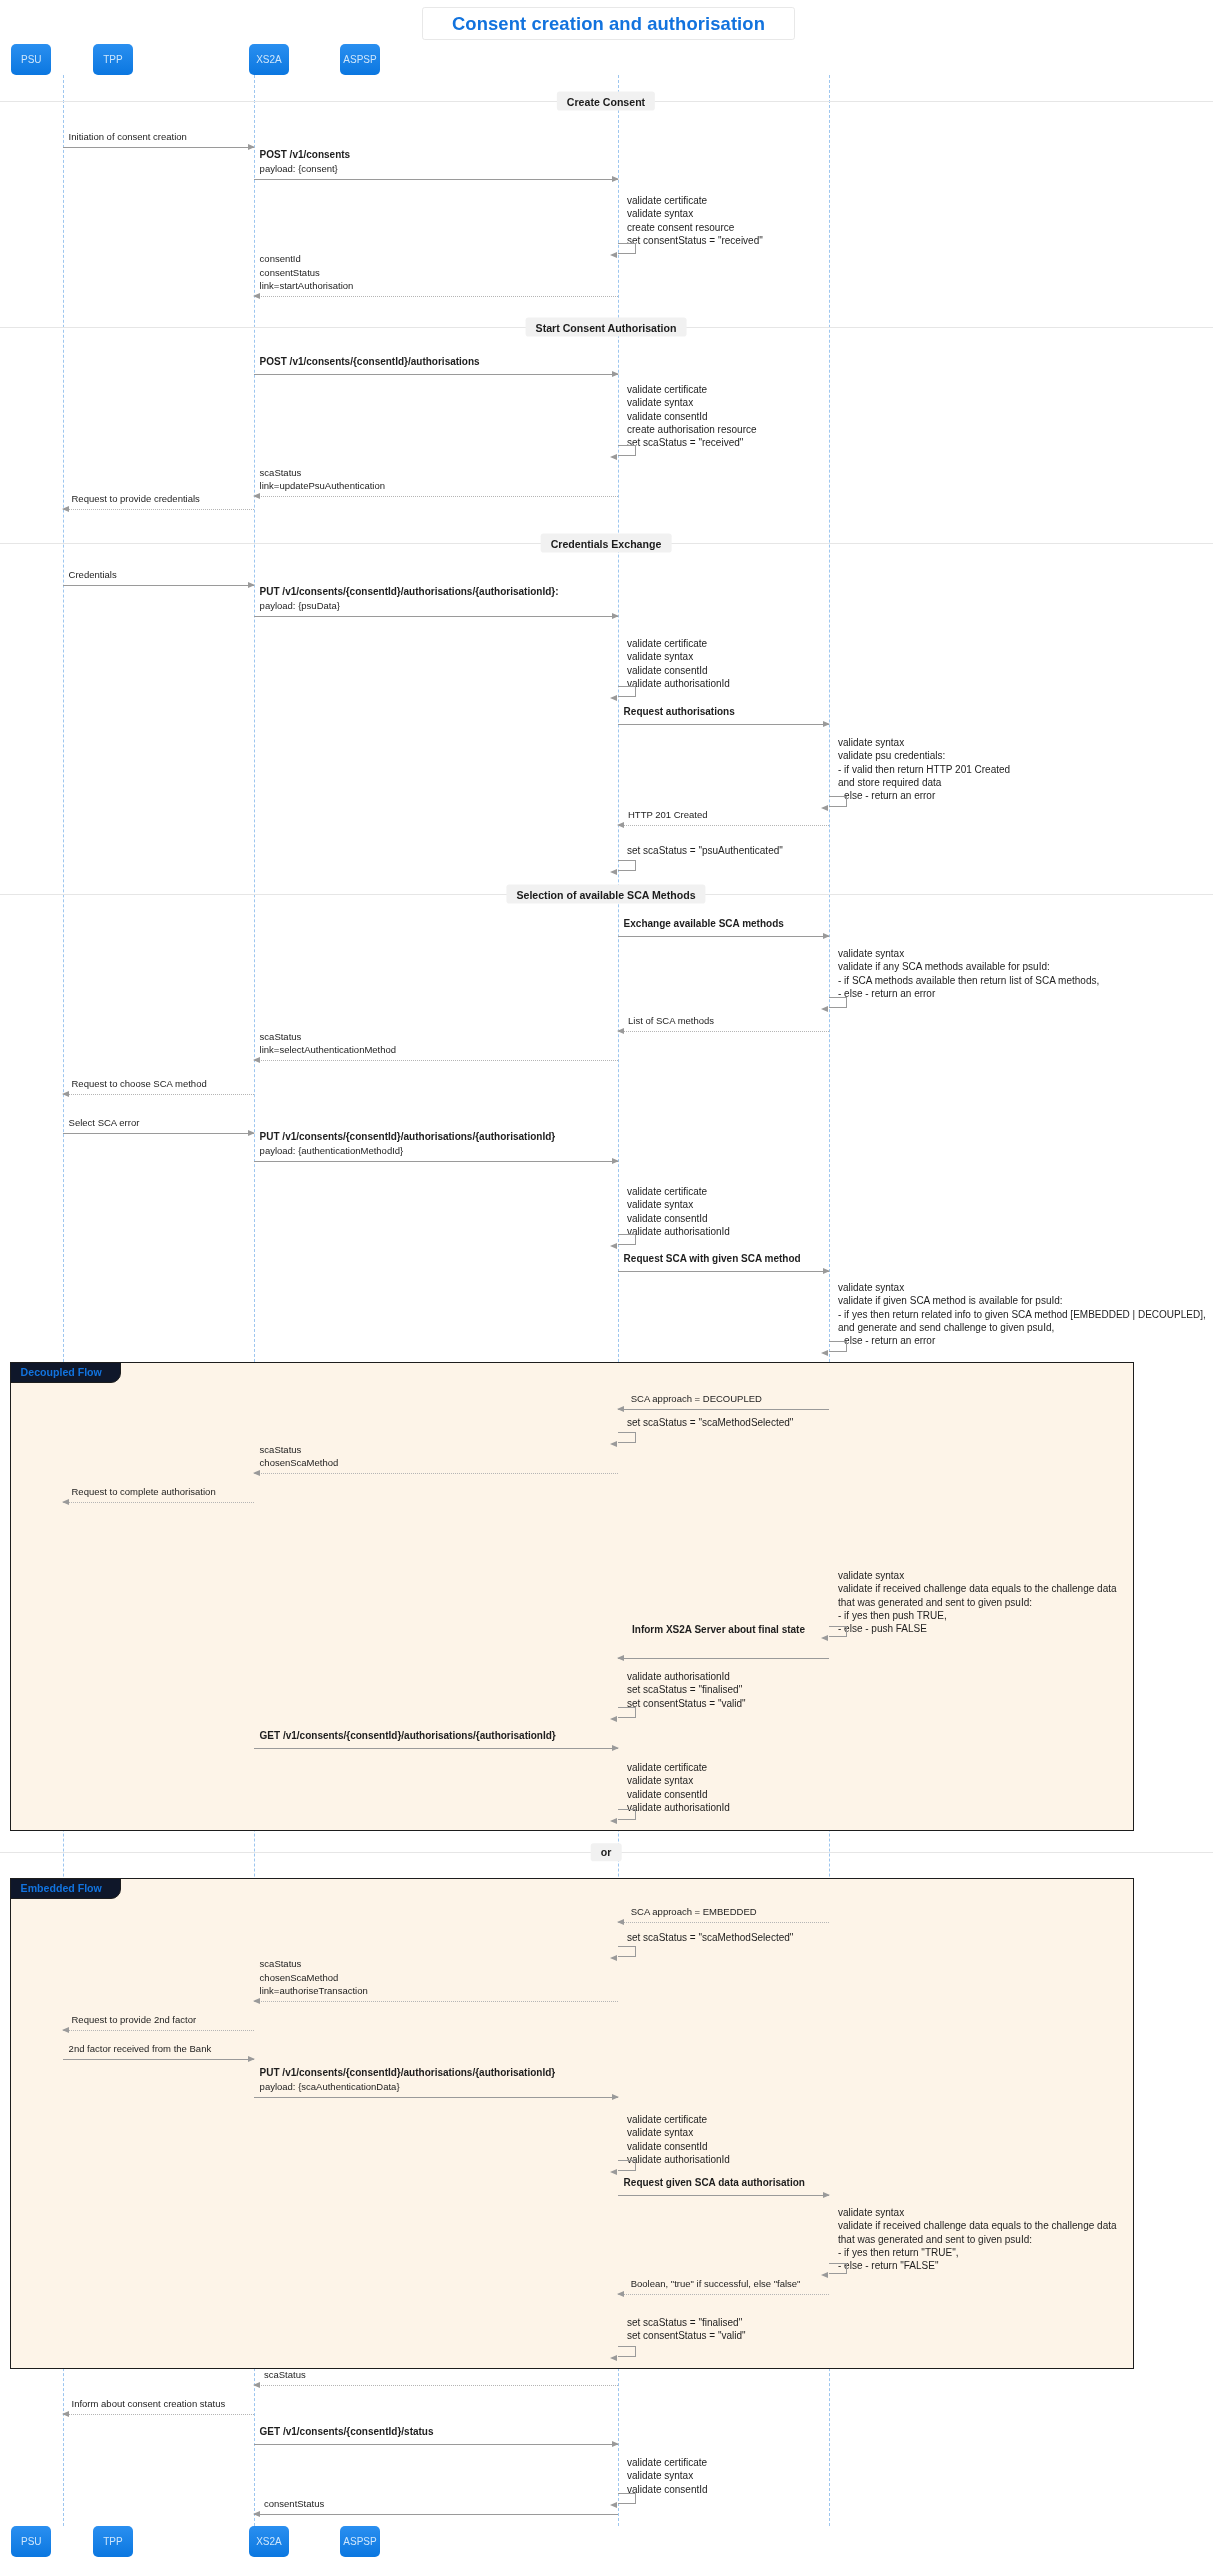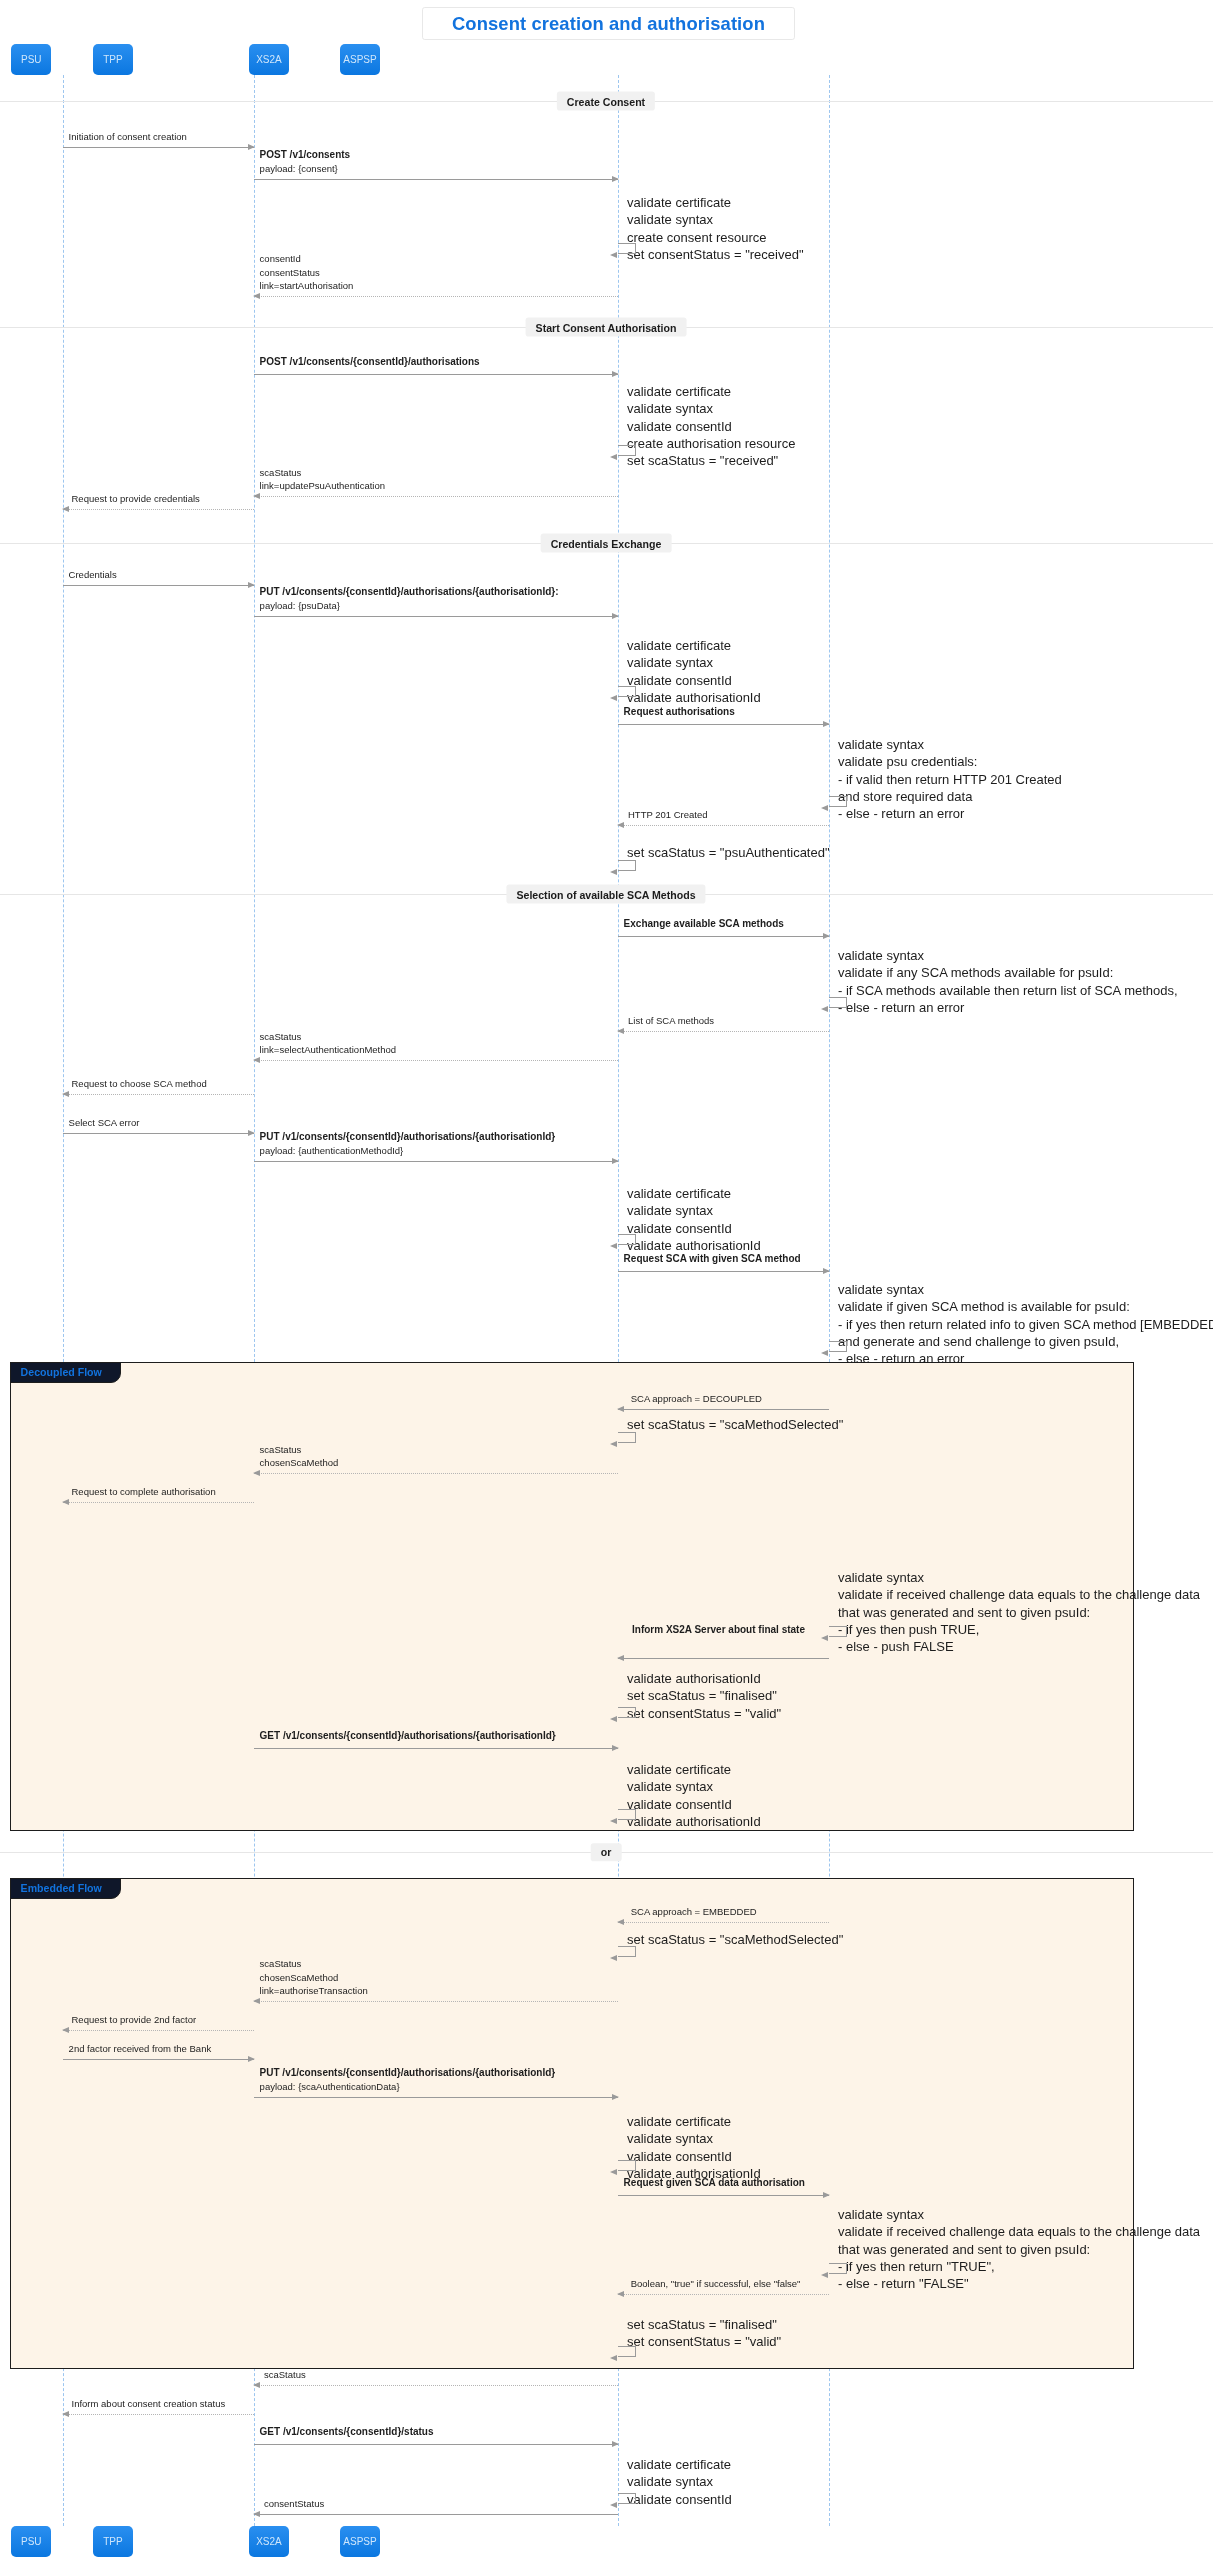"validate certificate" .note { font-size: 13px -> 10px }
